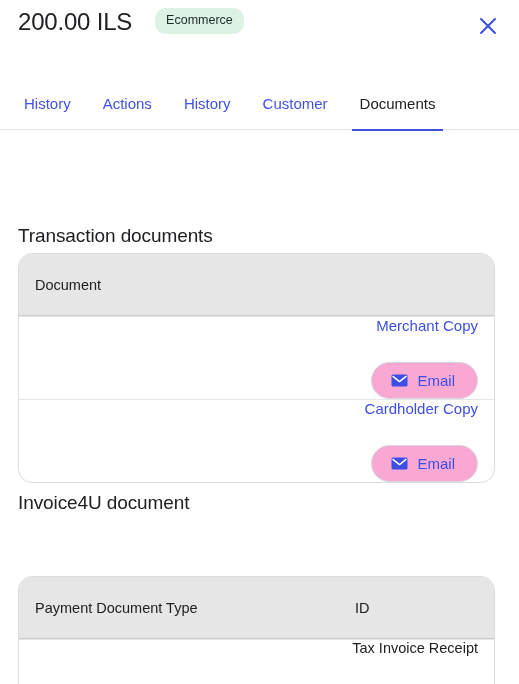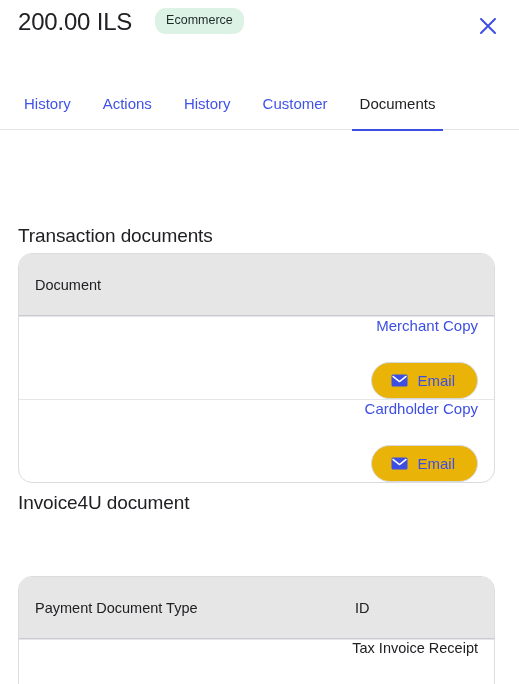"Email" .email-btn { background: #eab308 -> #f9a8d4 }
